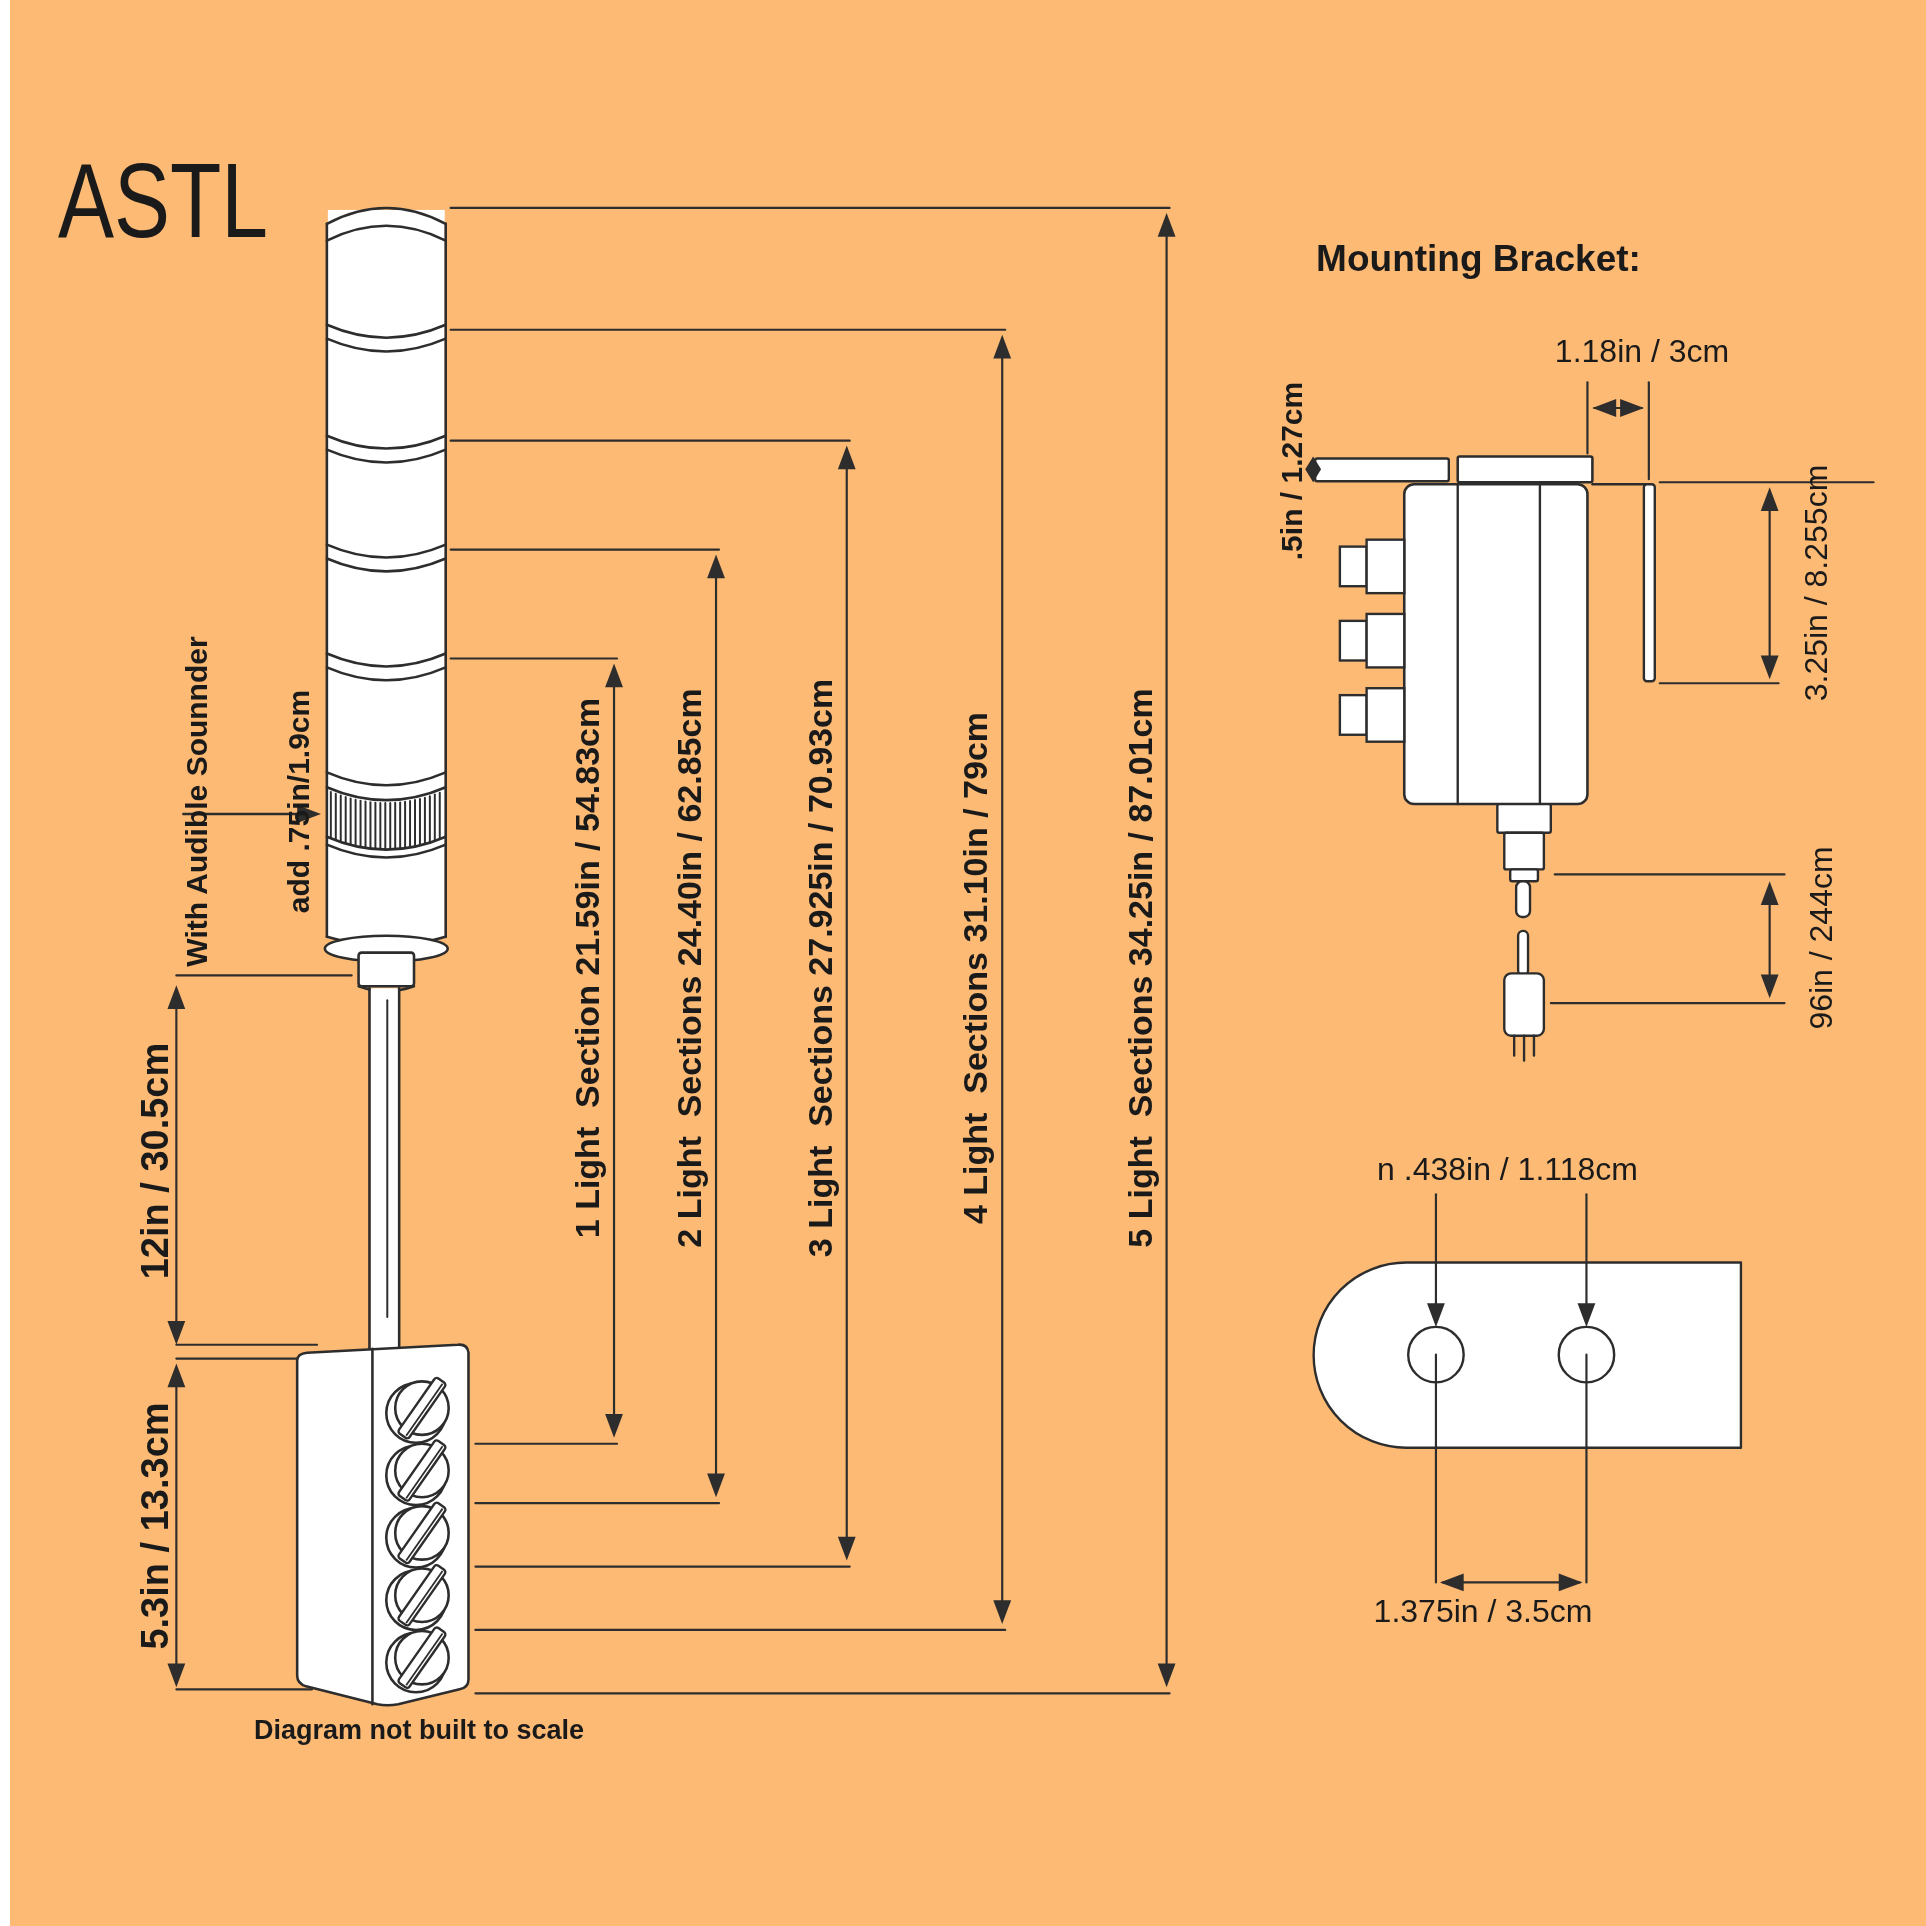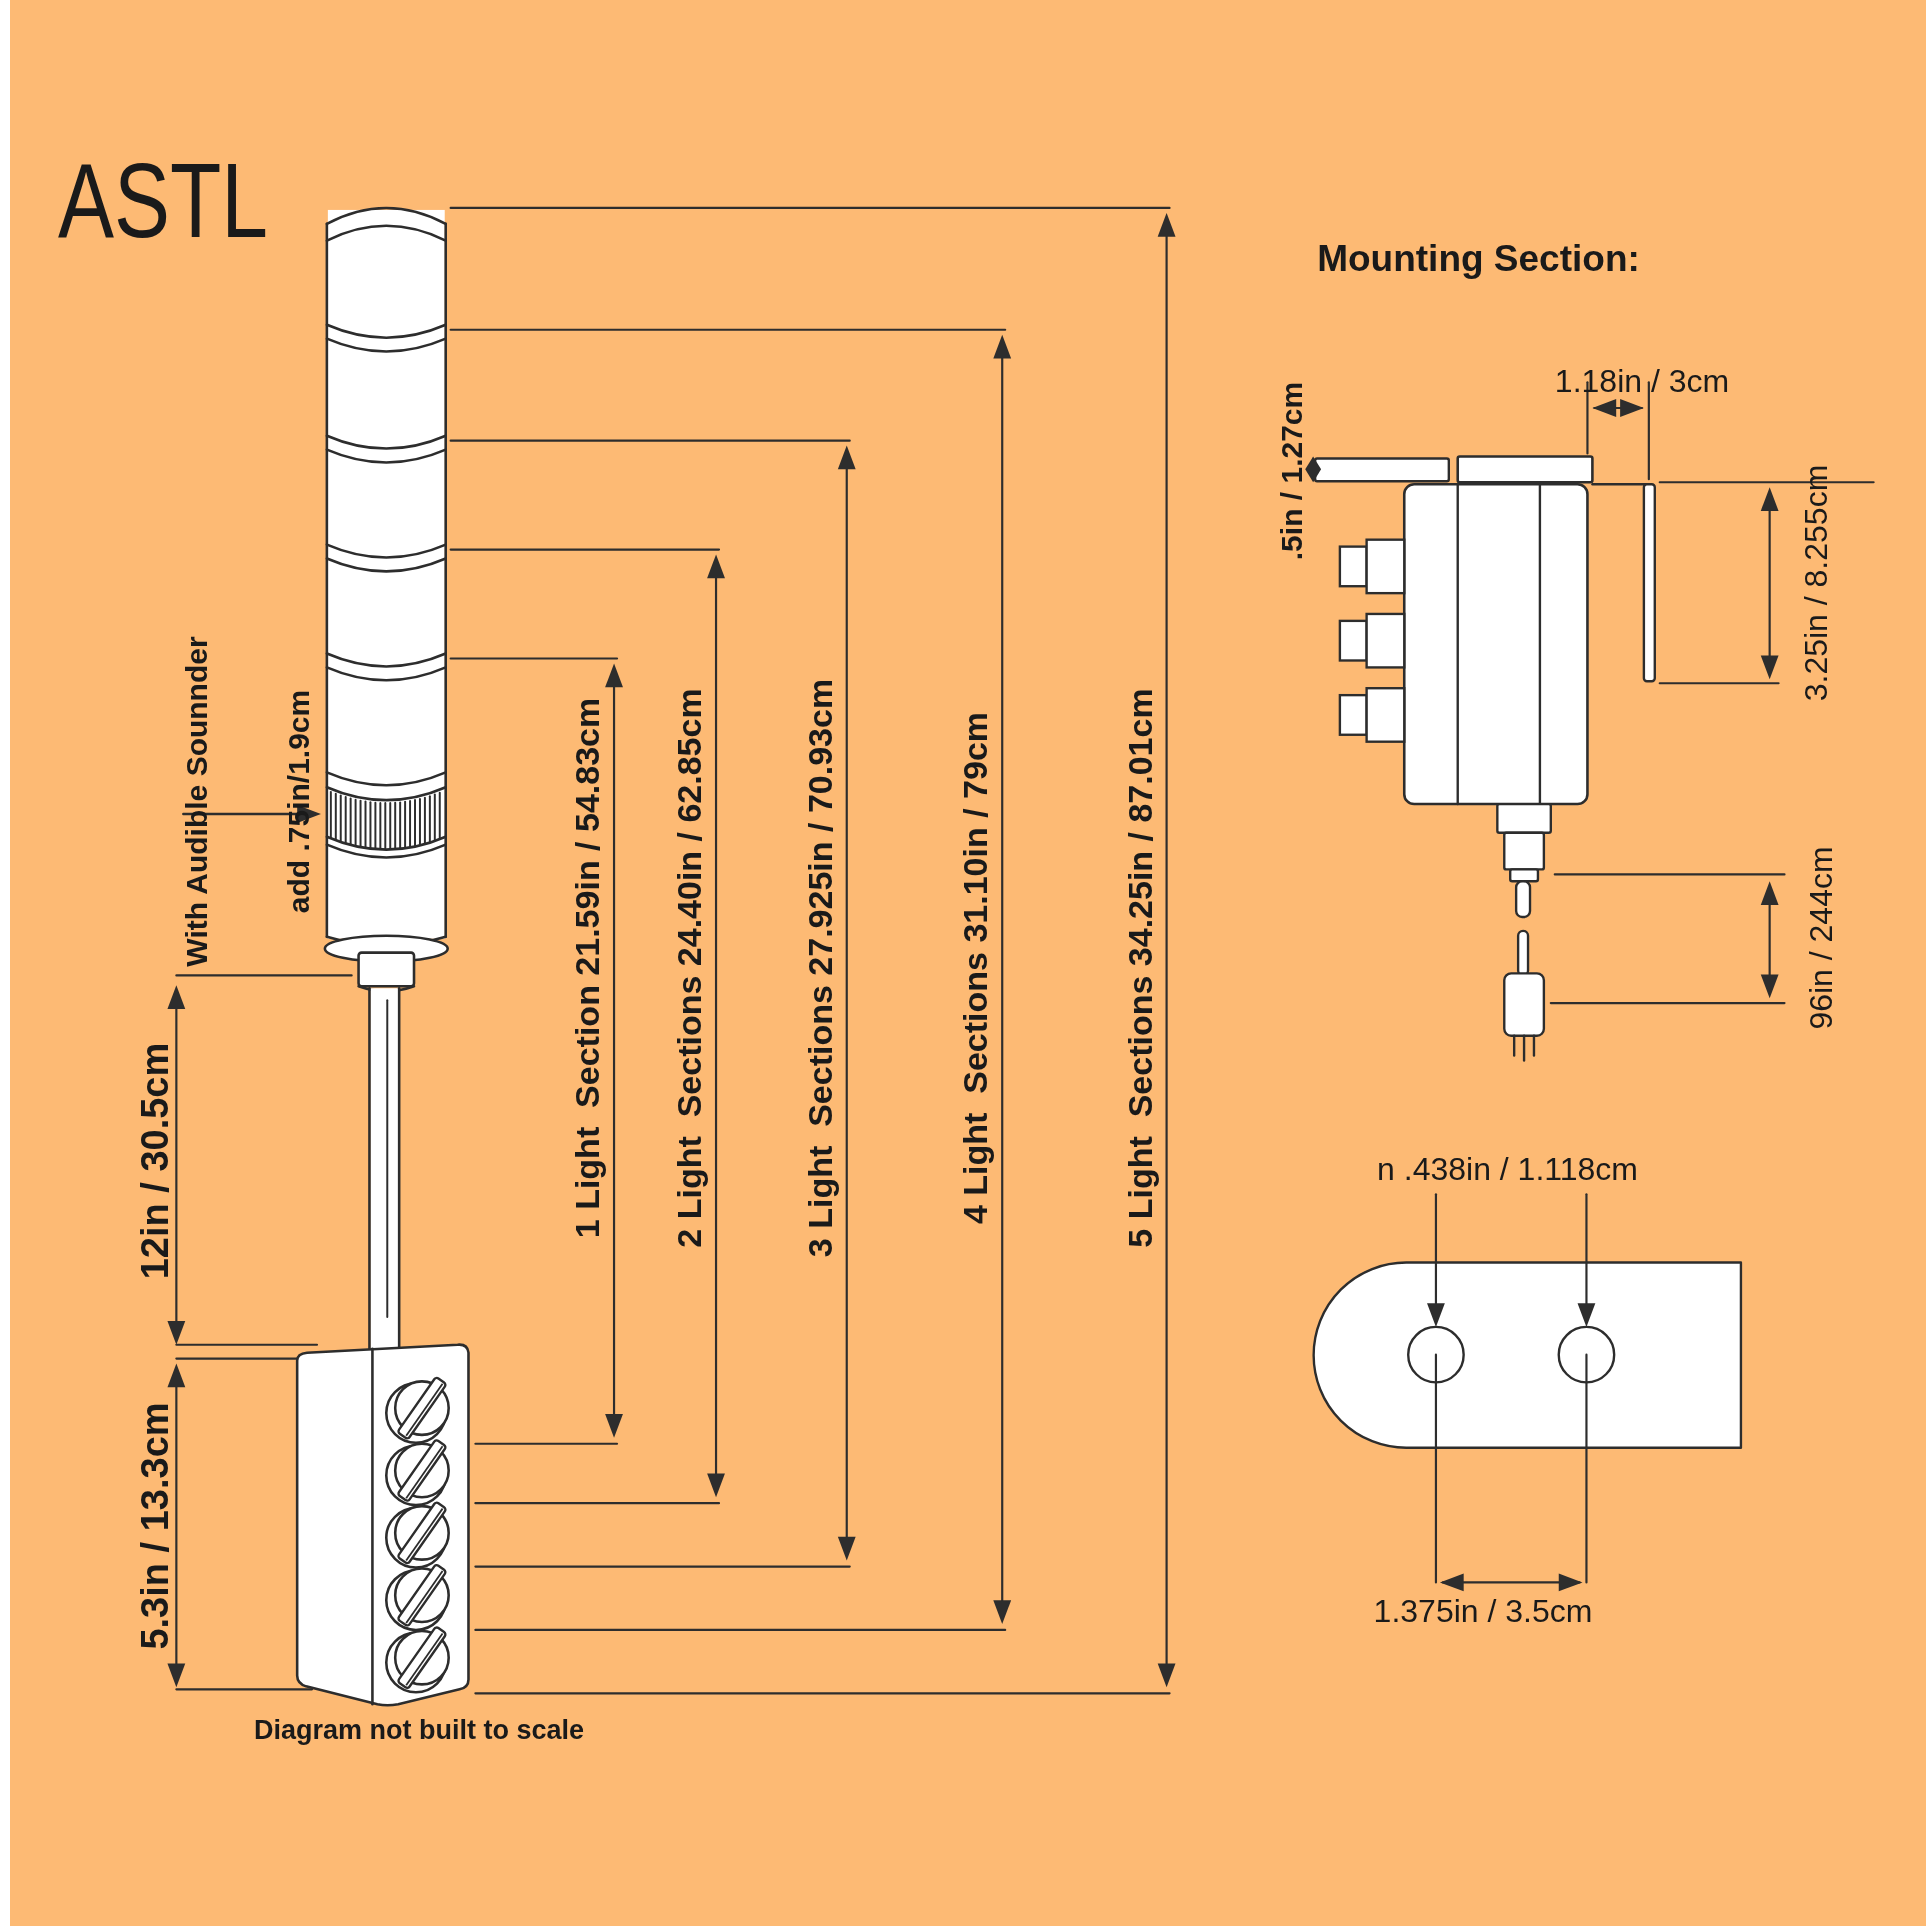"Mounting Section:" div.lbl { text: Section -> Bracket }
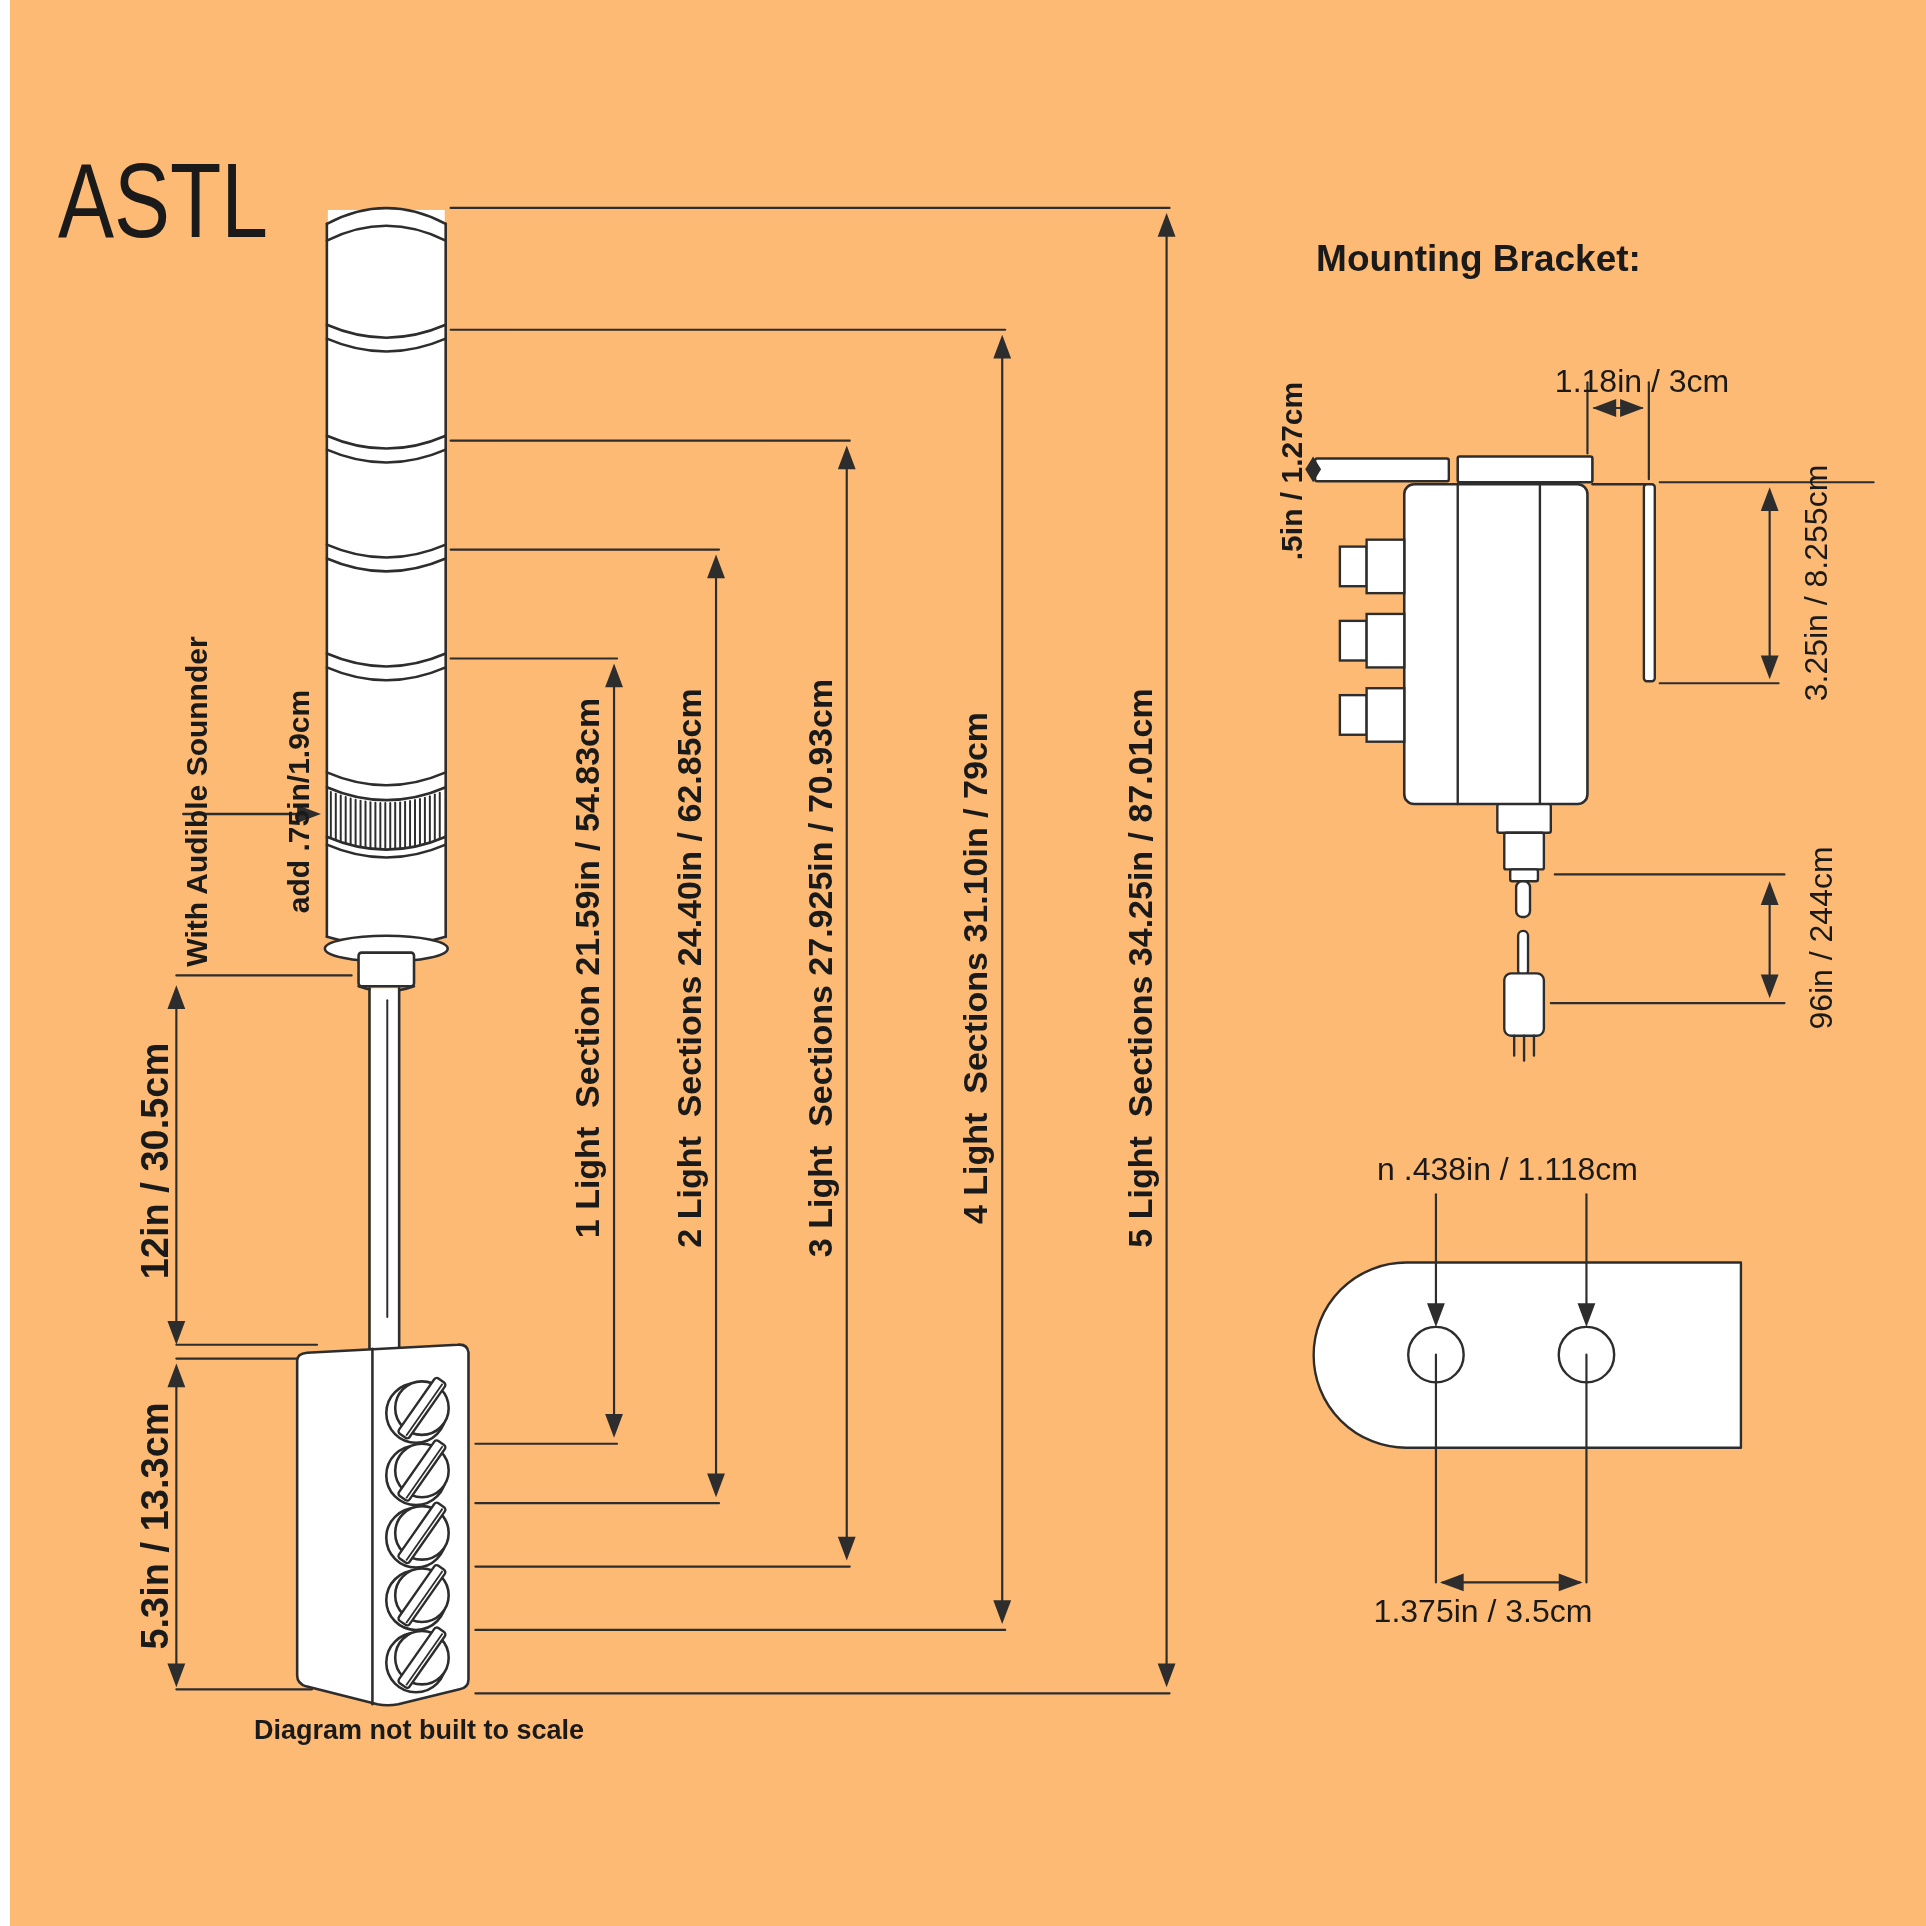"1.18in / 3cm" div.lbl { top: 363px -> 333px }
